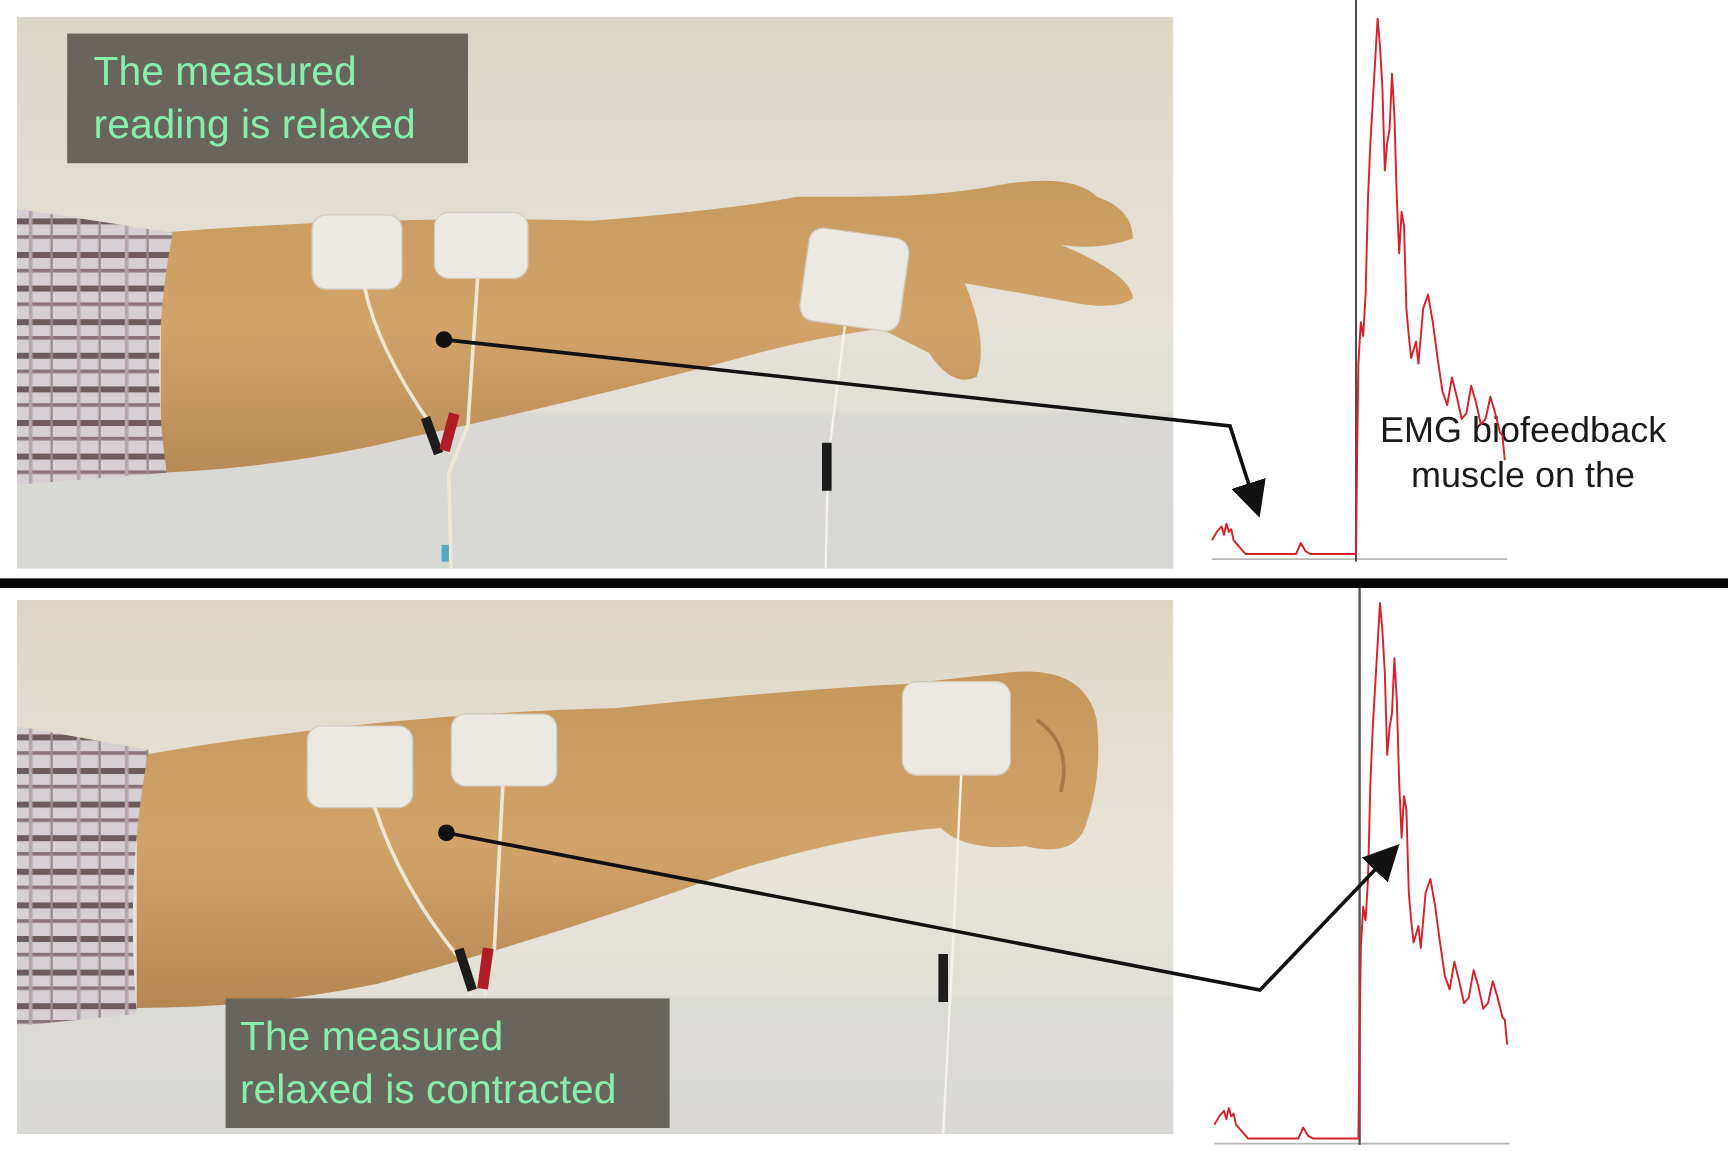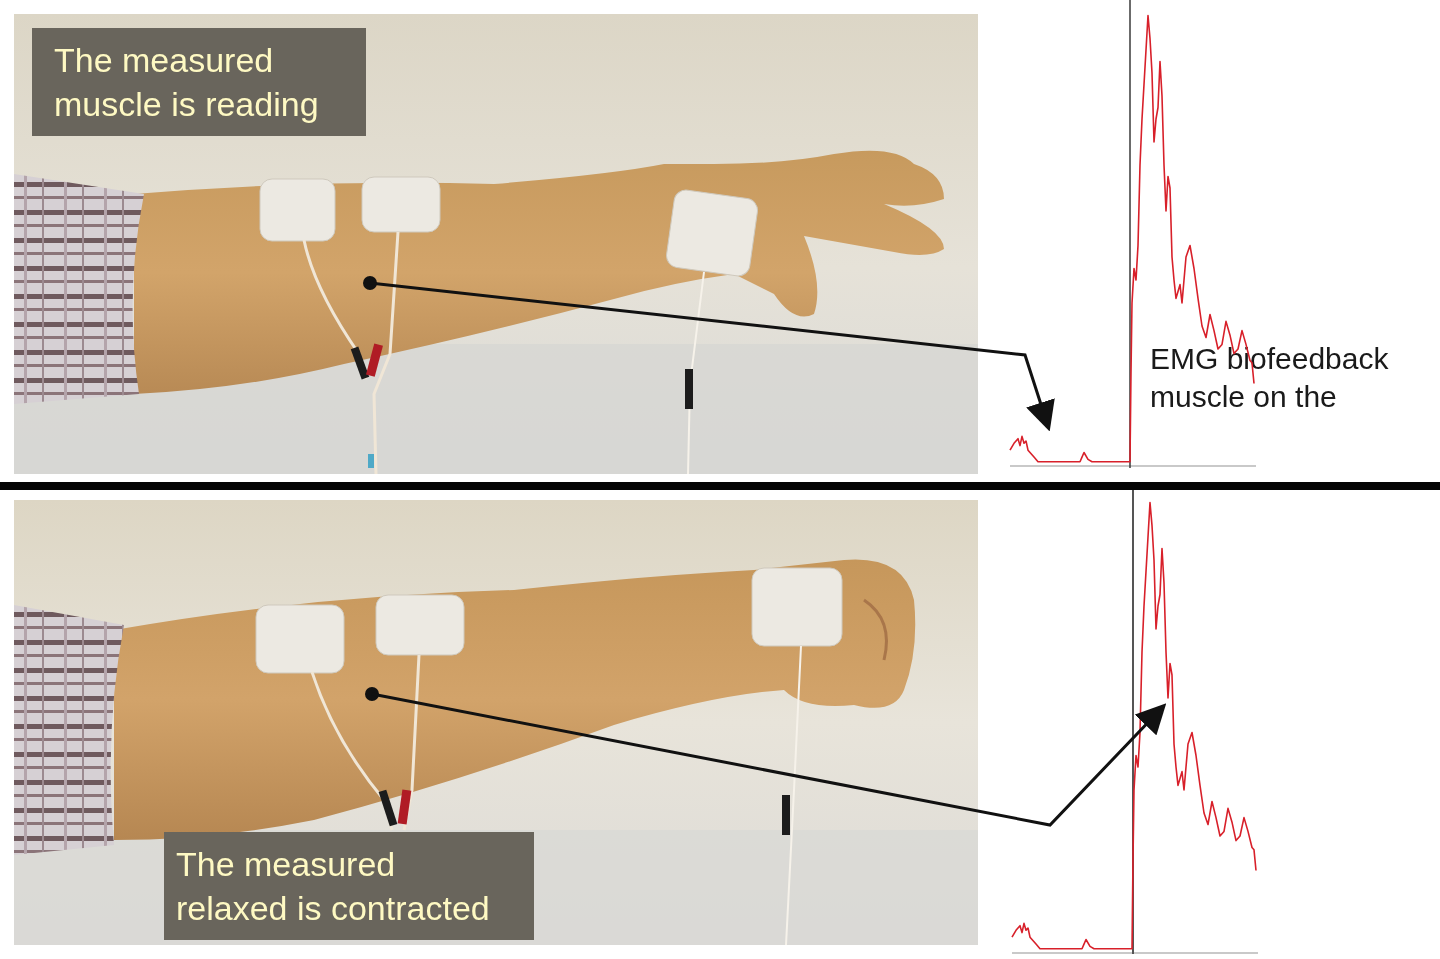"The measured" .caption { color: #fef9c3 -> #86efac; margin-left: none -> 24px }
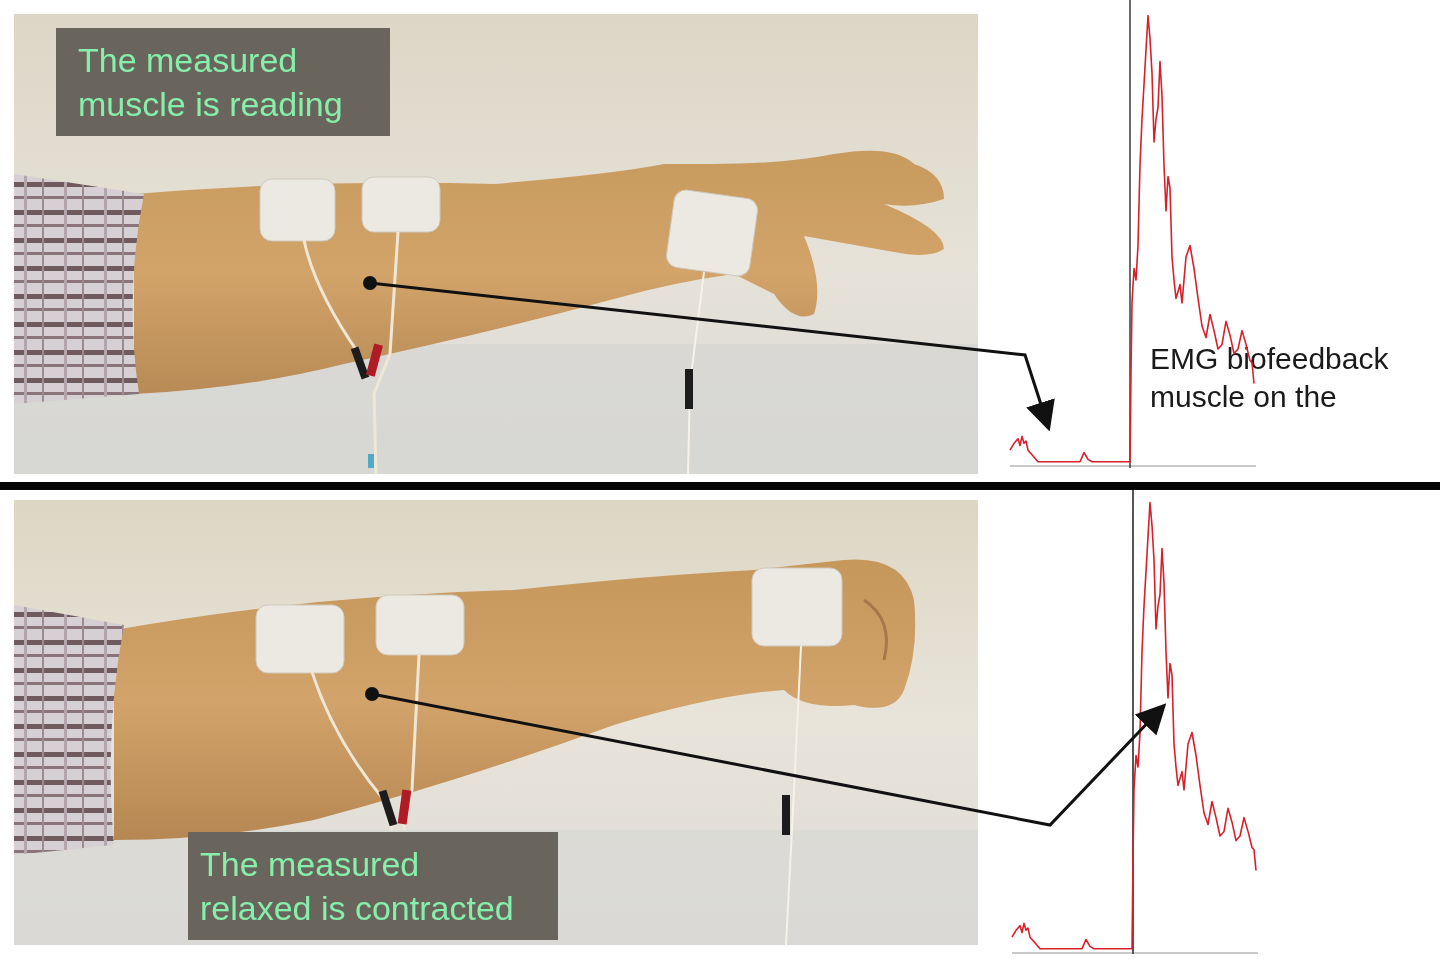"muscle is reading" span { text: muscle is reading -> reading is relaxed }
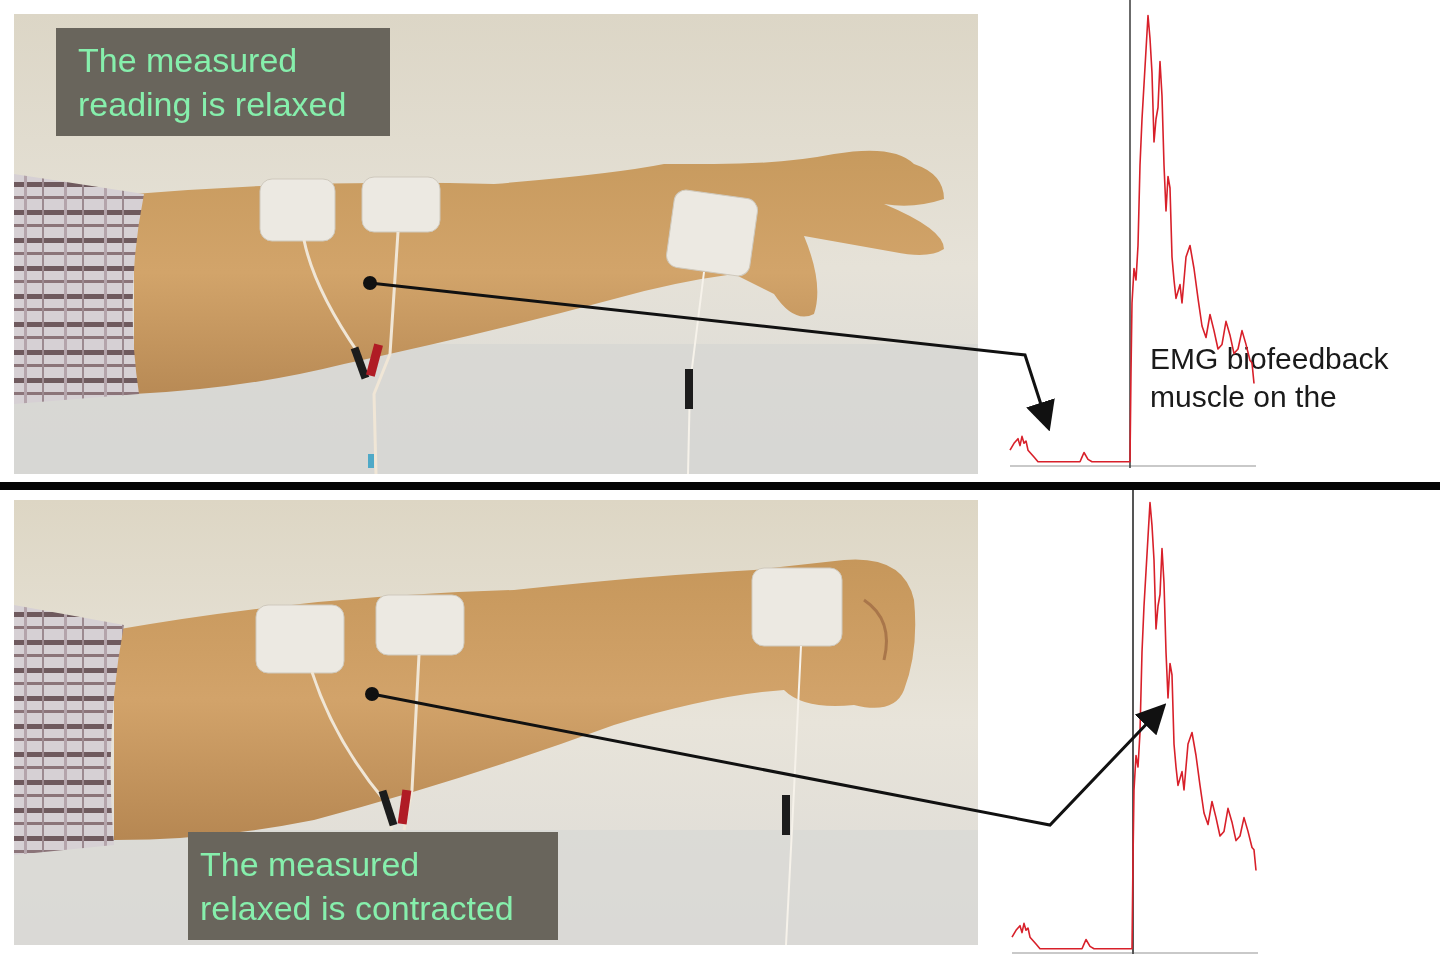"EMG biofeedback" .emg-label span { text-align: none -> center }
